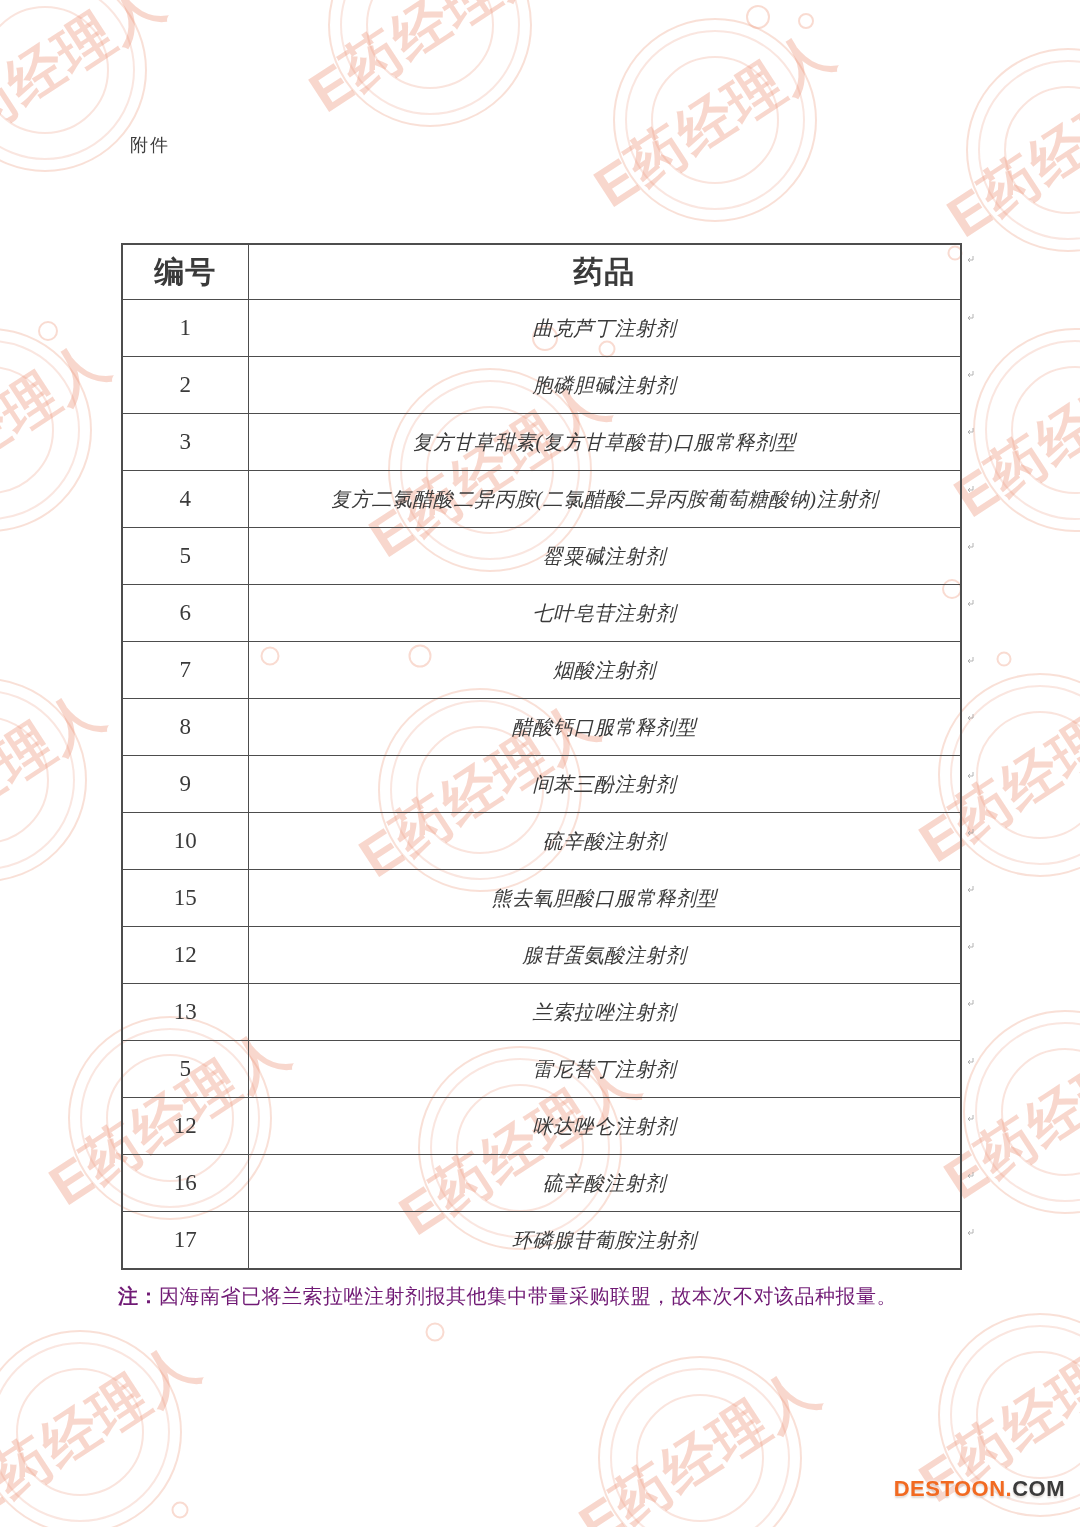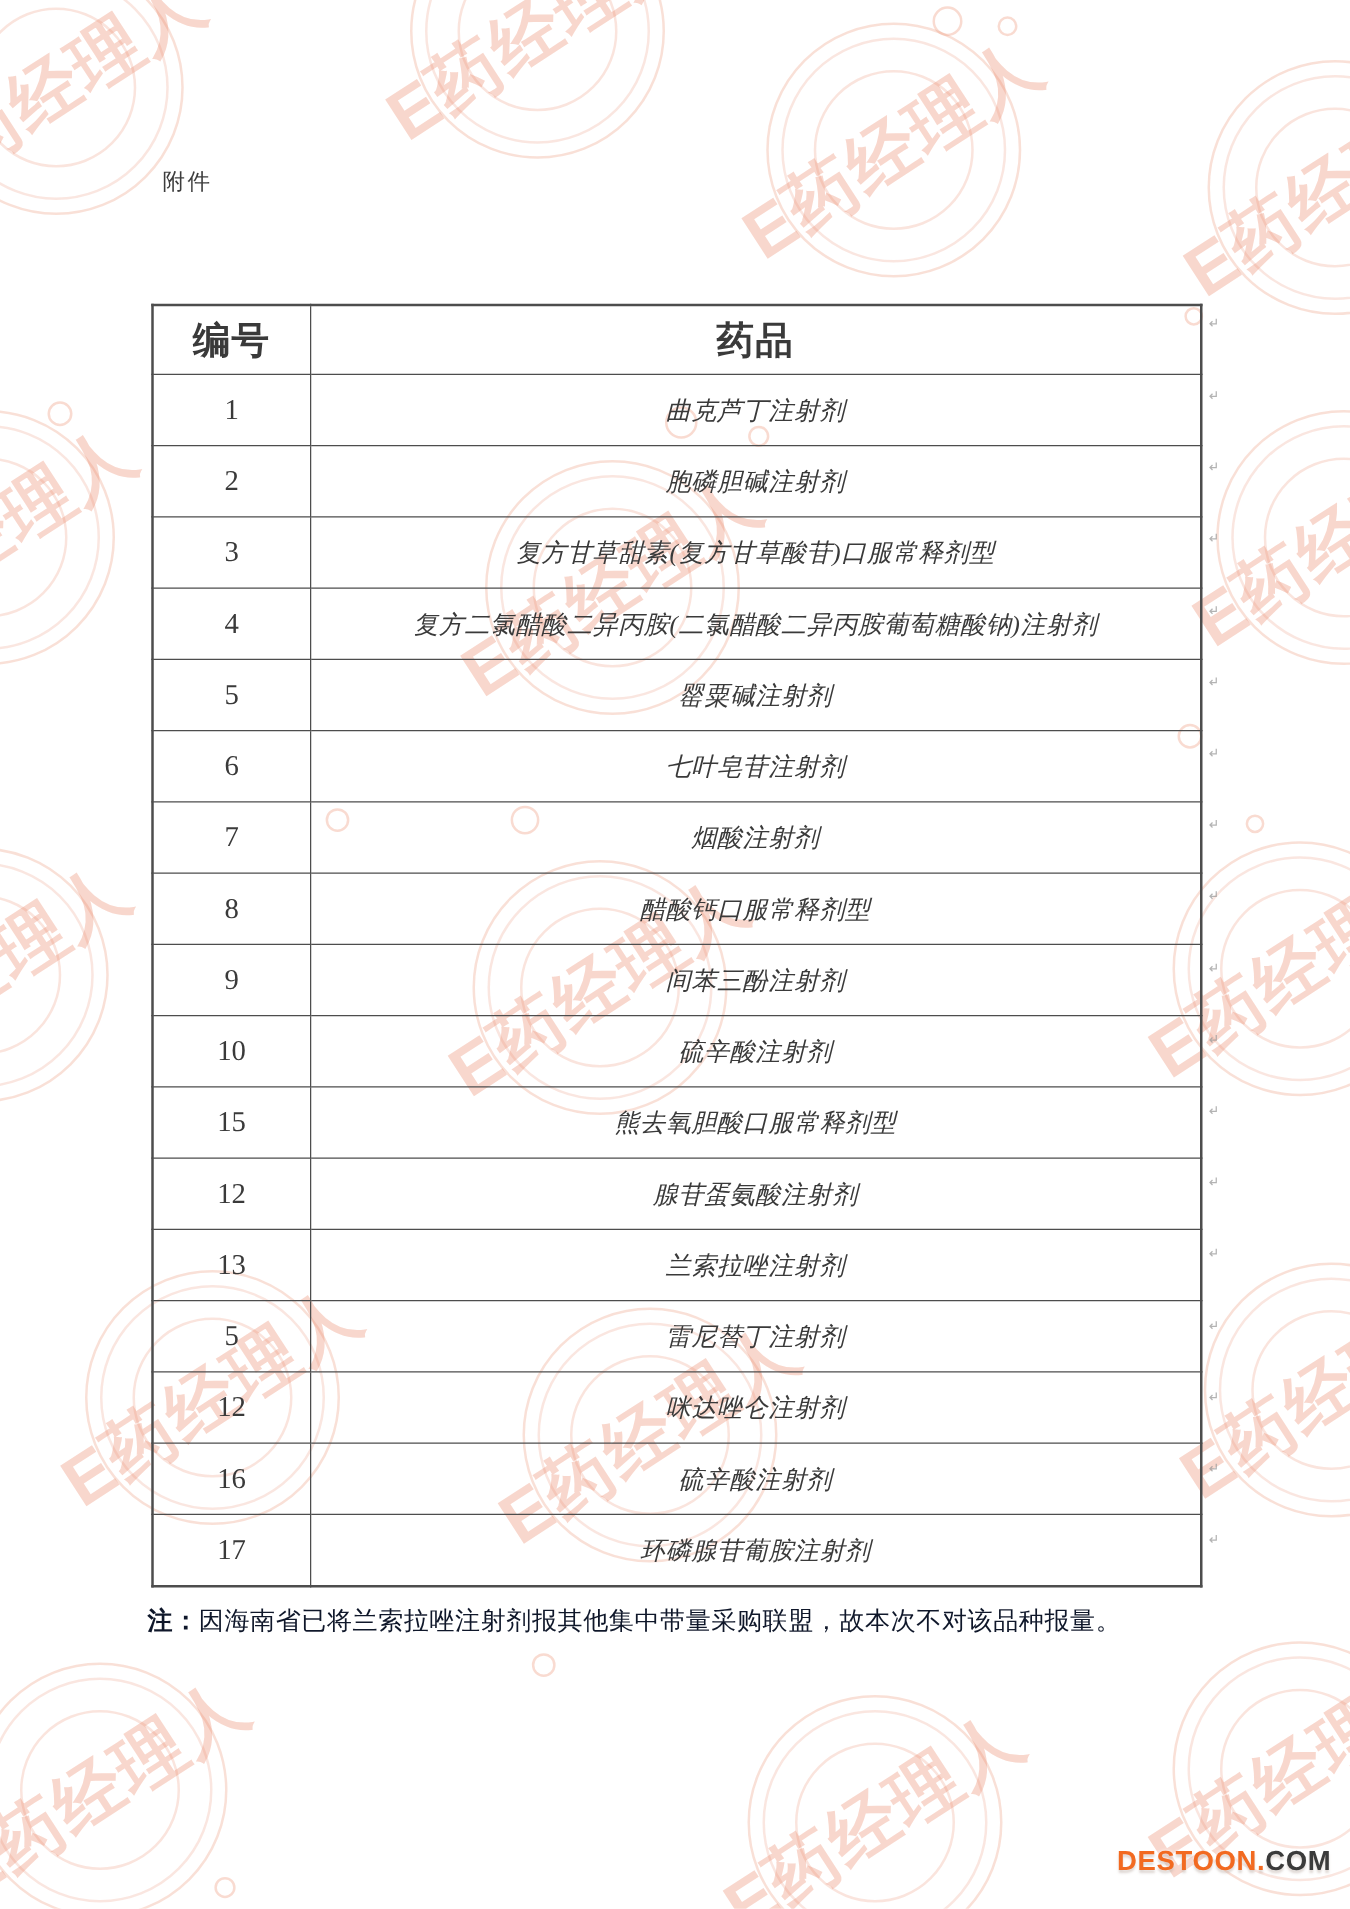"注：因海南省已将兰索拉唑注射剂报其他集中带量采购联盟，故本次不对该品种报量。" .note { color: #0f172a -> #701a75 }
